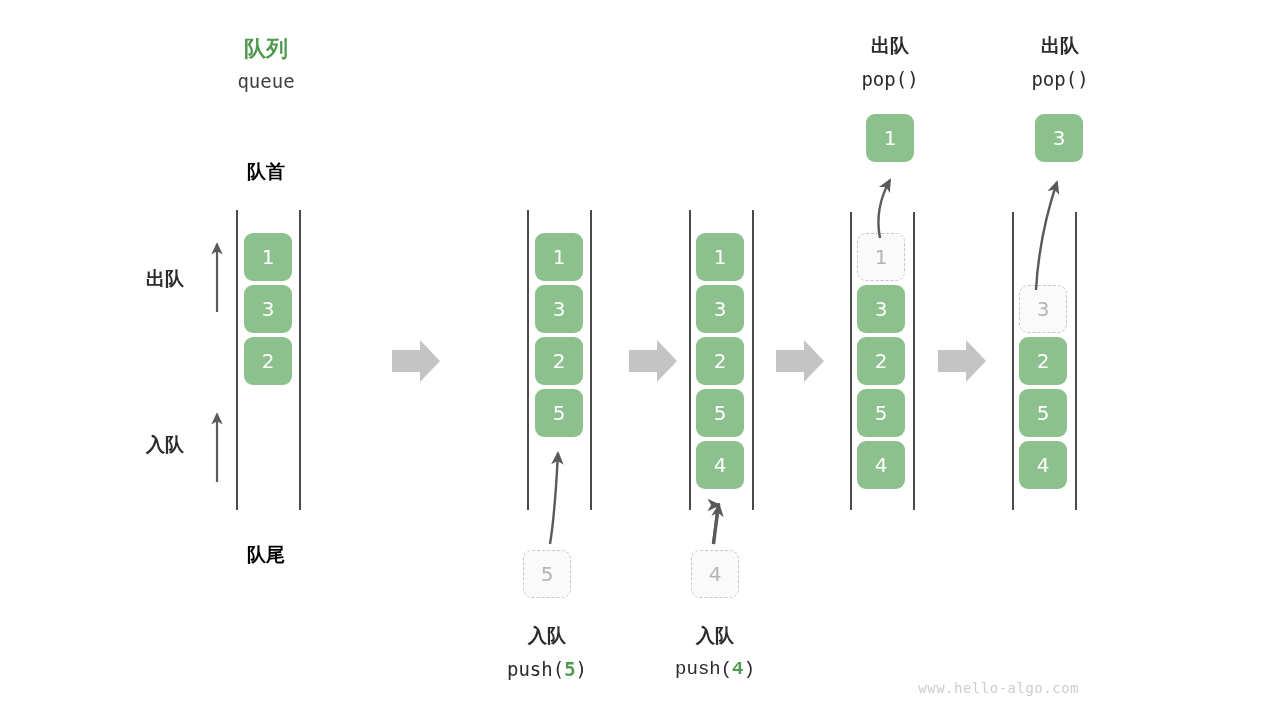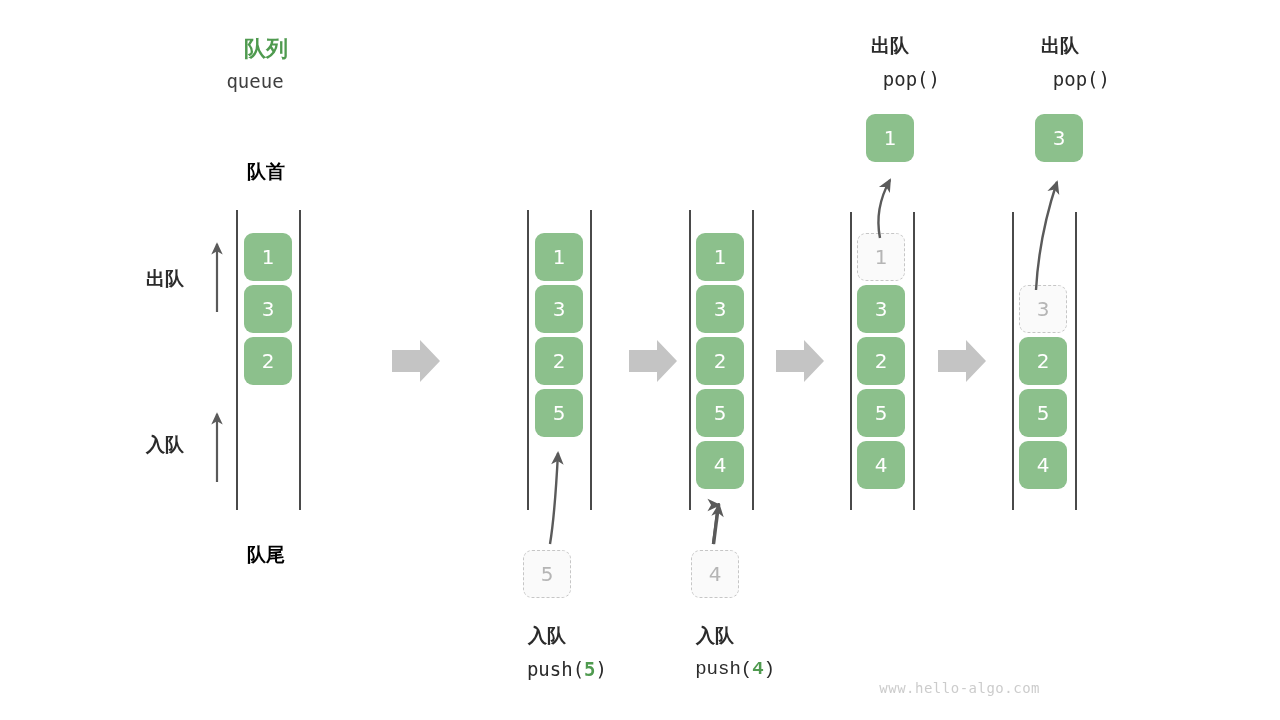"队列" .stage { padding-left: none -> 39px }
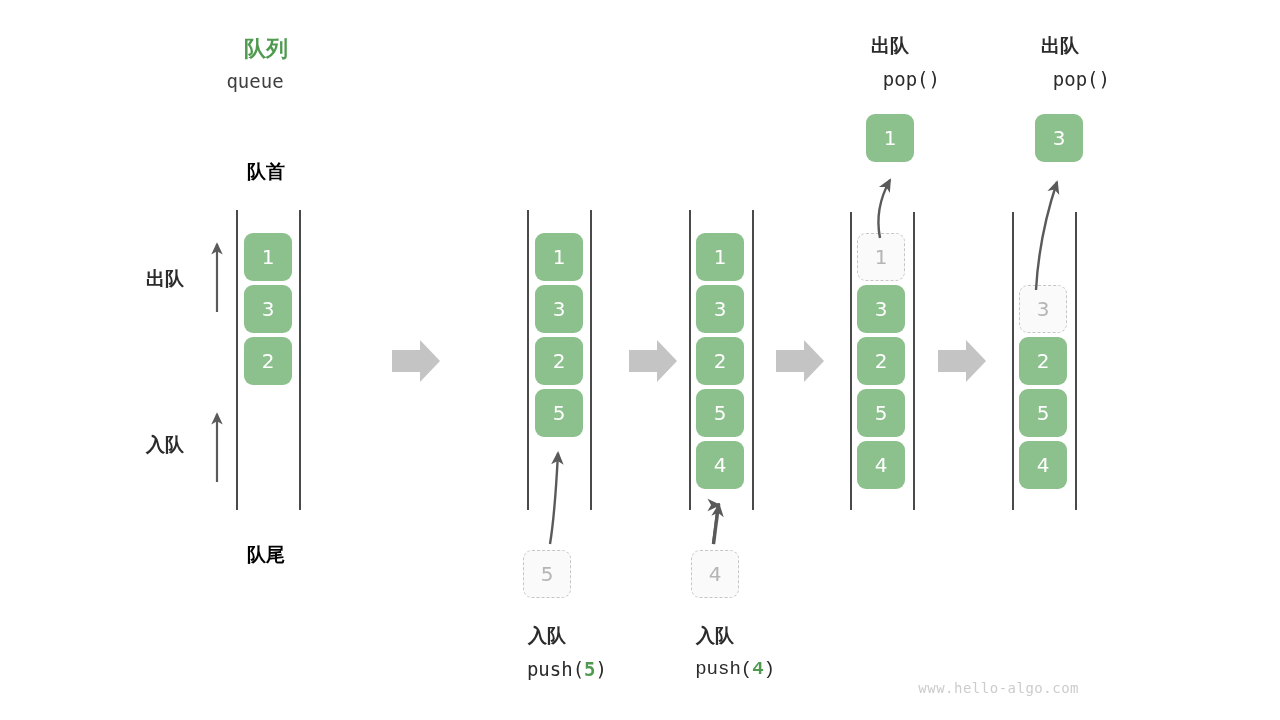"queue" div.title-en { left: 195px -> 206px }
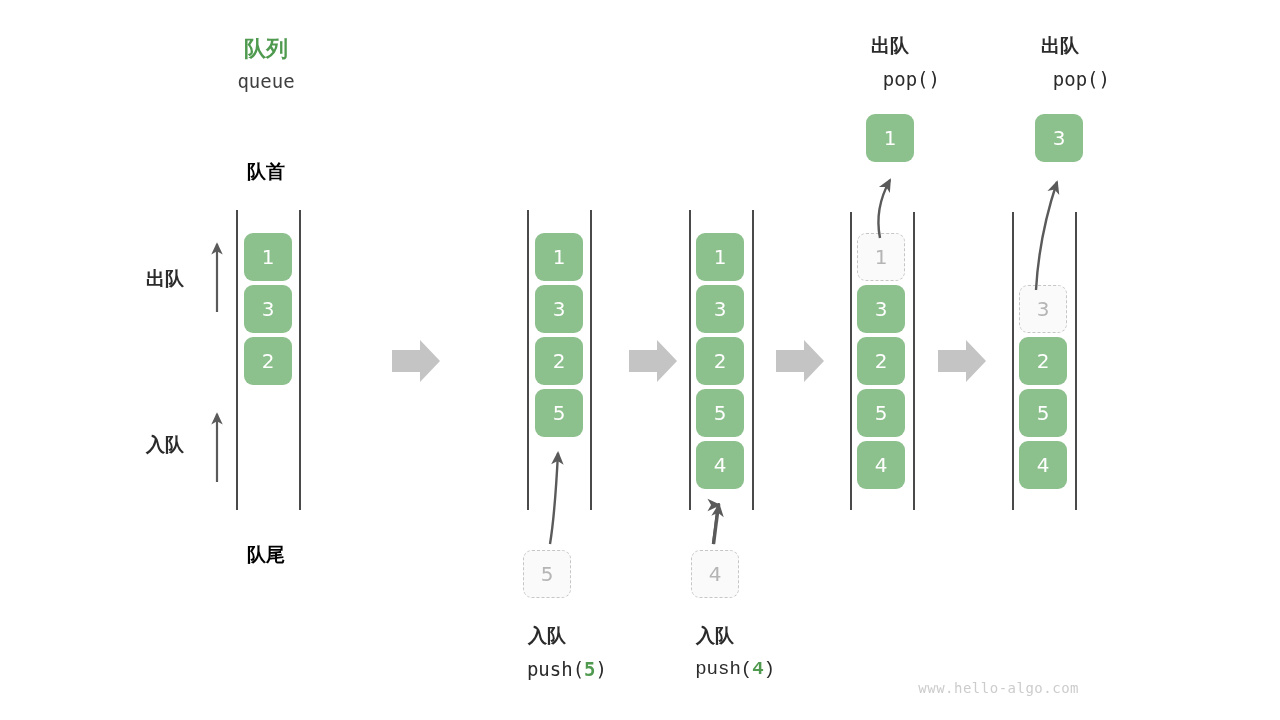"pop()" .op-label-code { text-align: right -> center }
